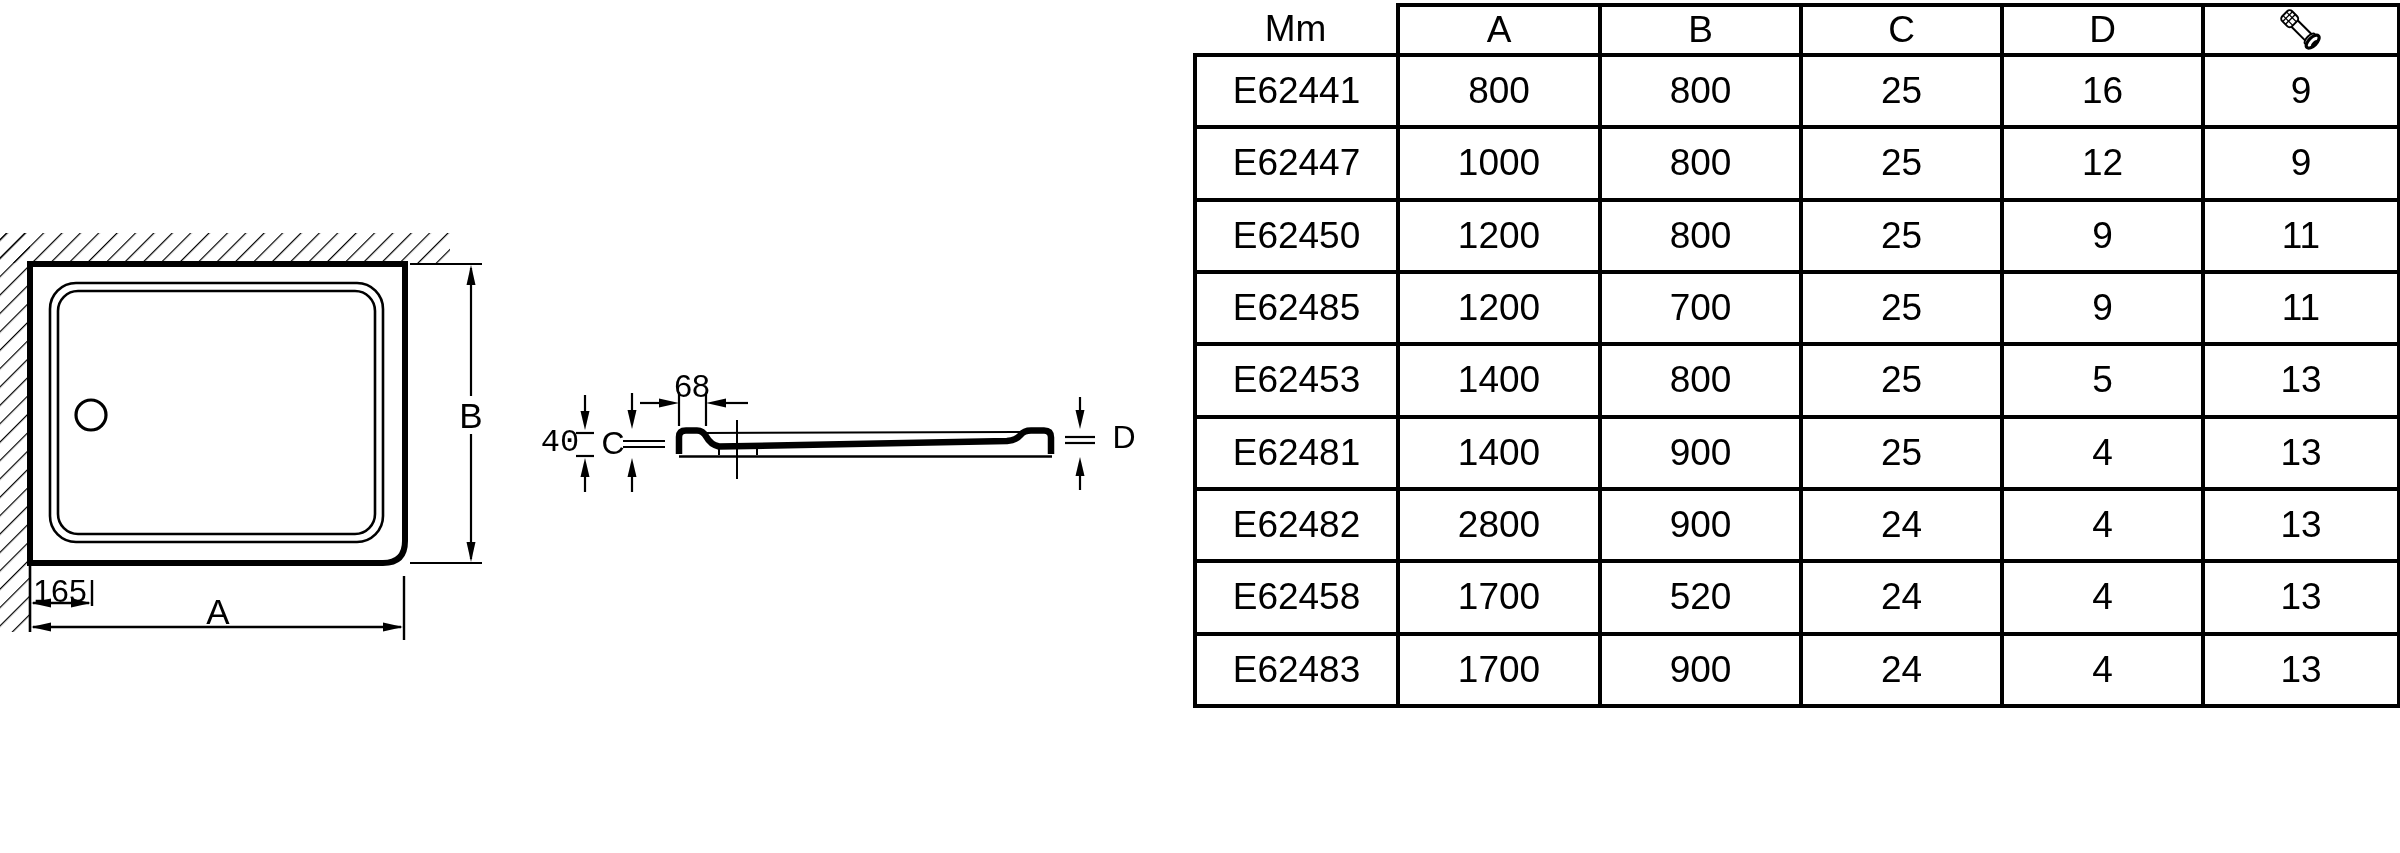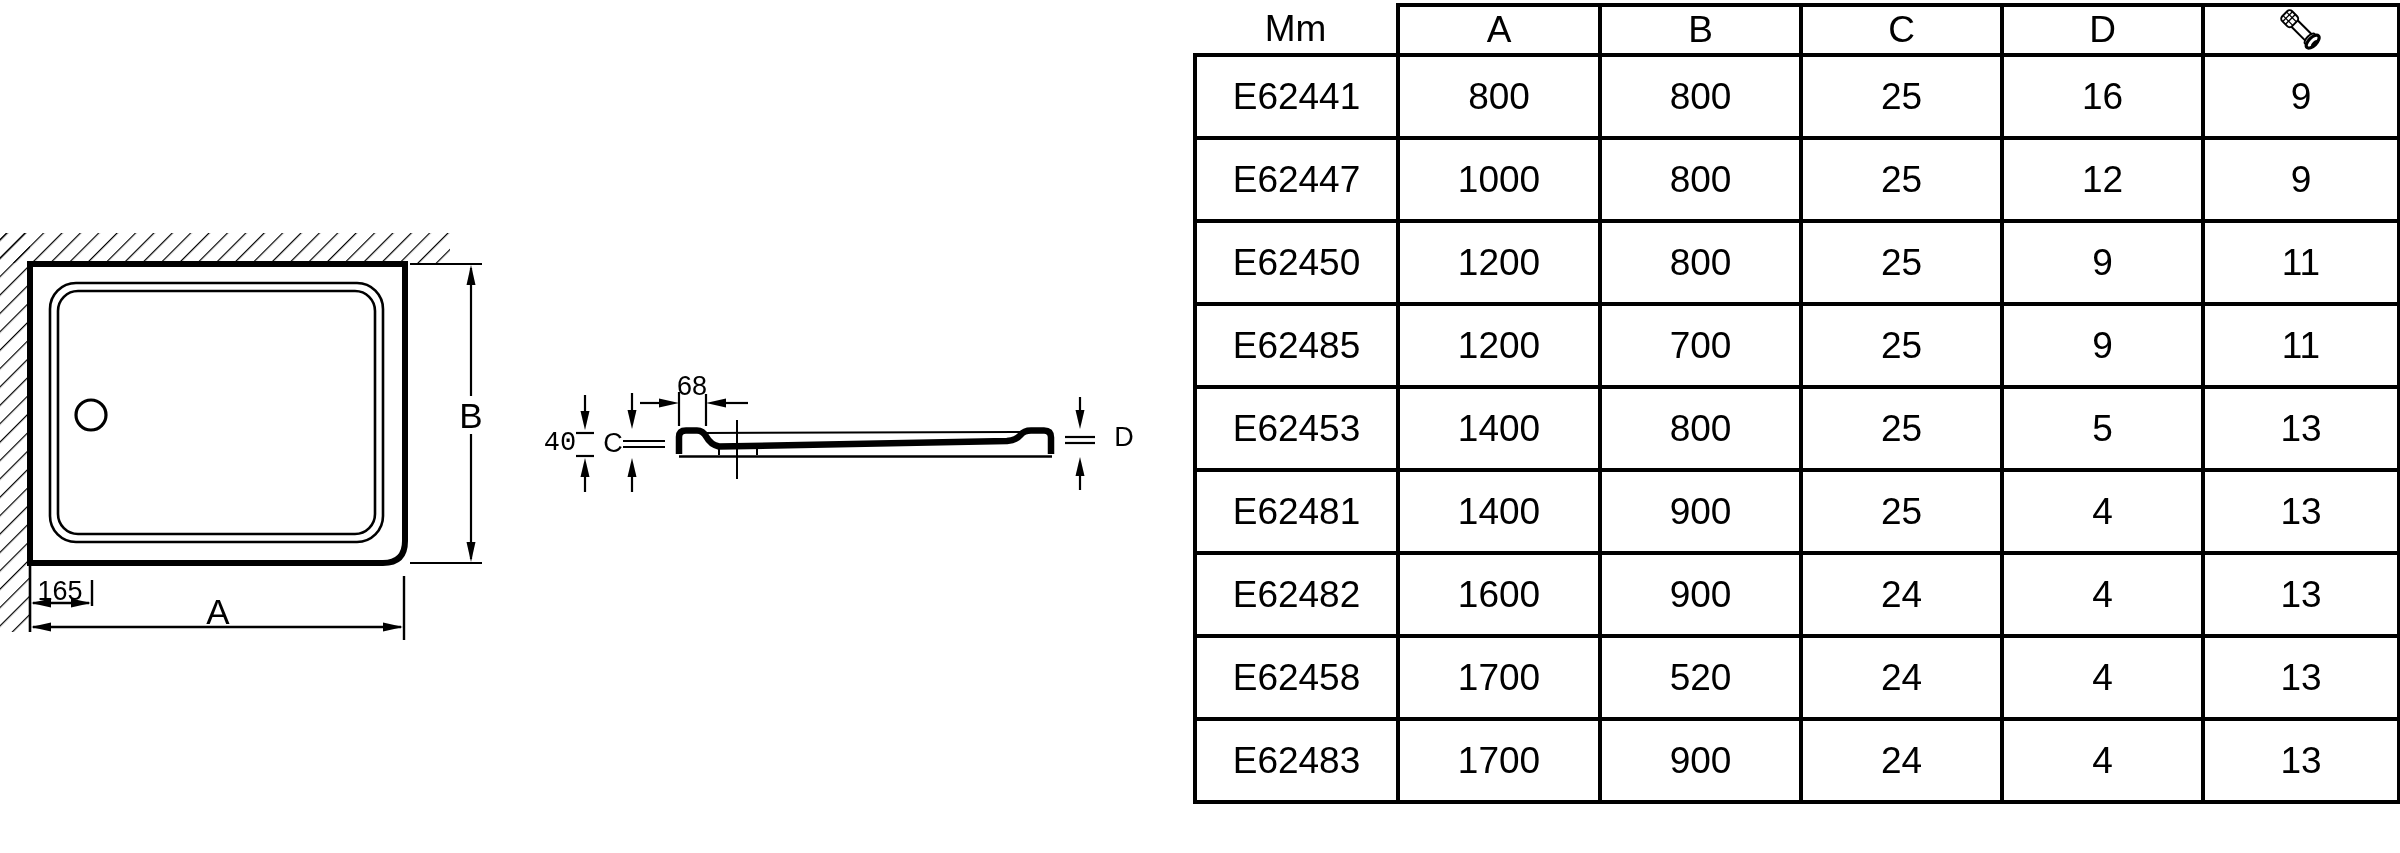"Mm" #spec-table { height: 801px -> 705px }
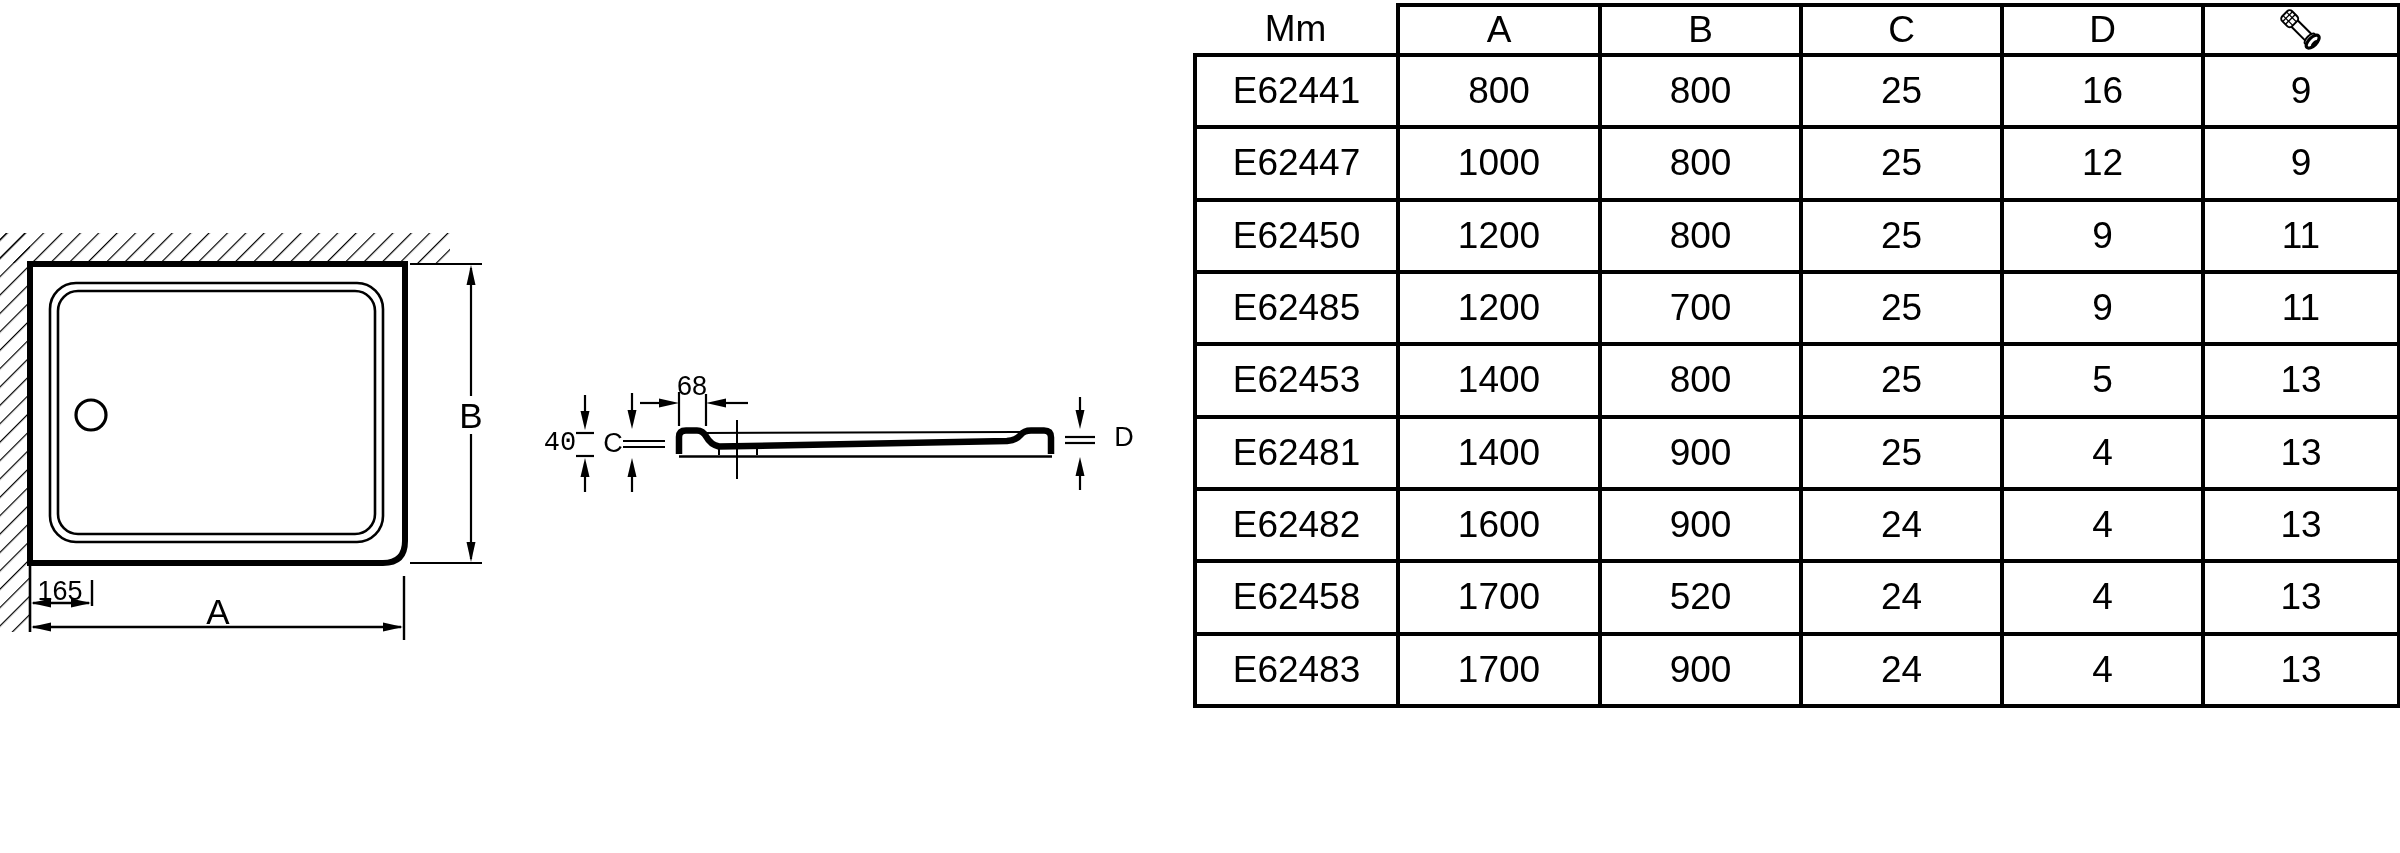"68" .dim-md { font-size: 27px -> 32px }
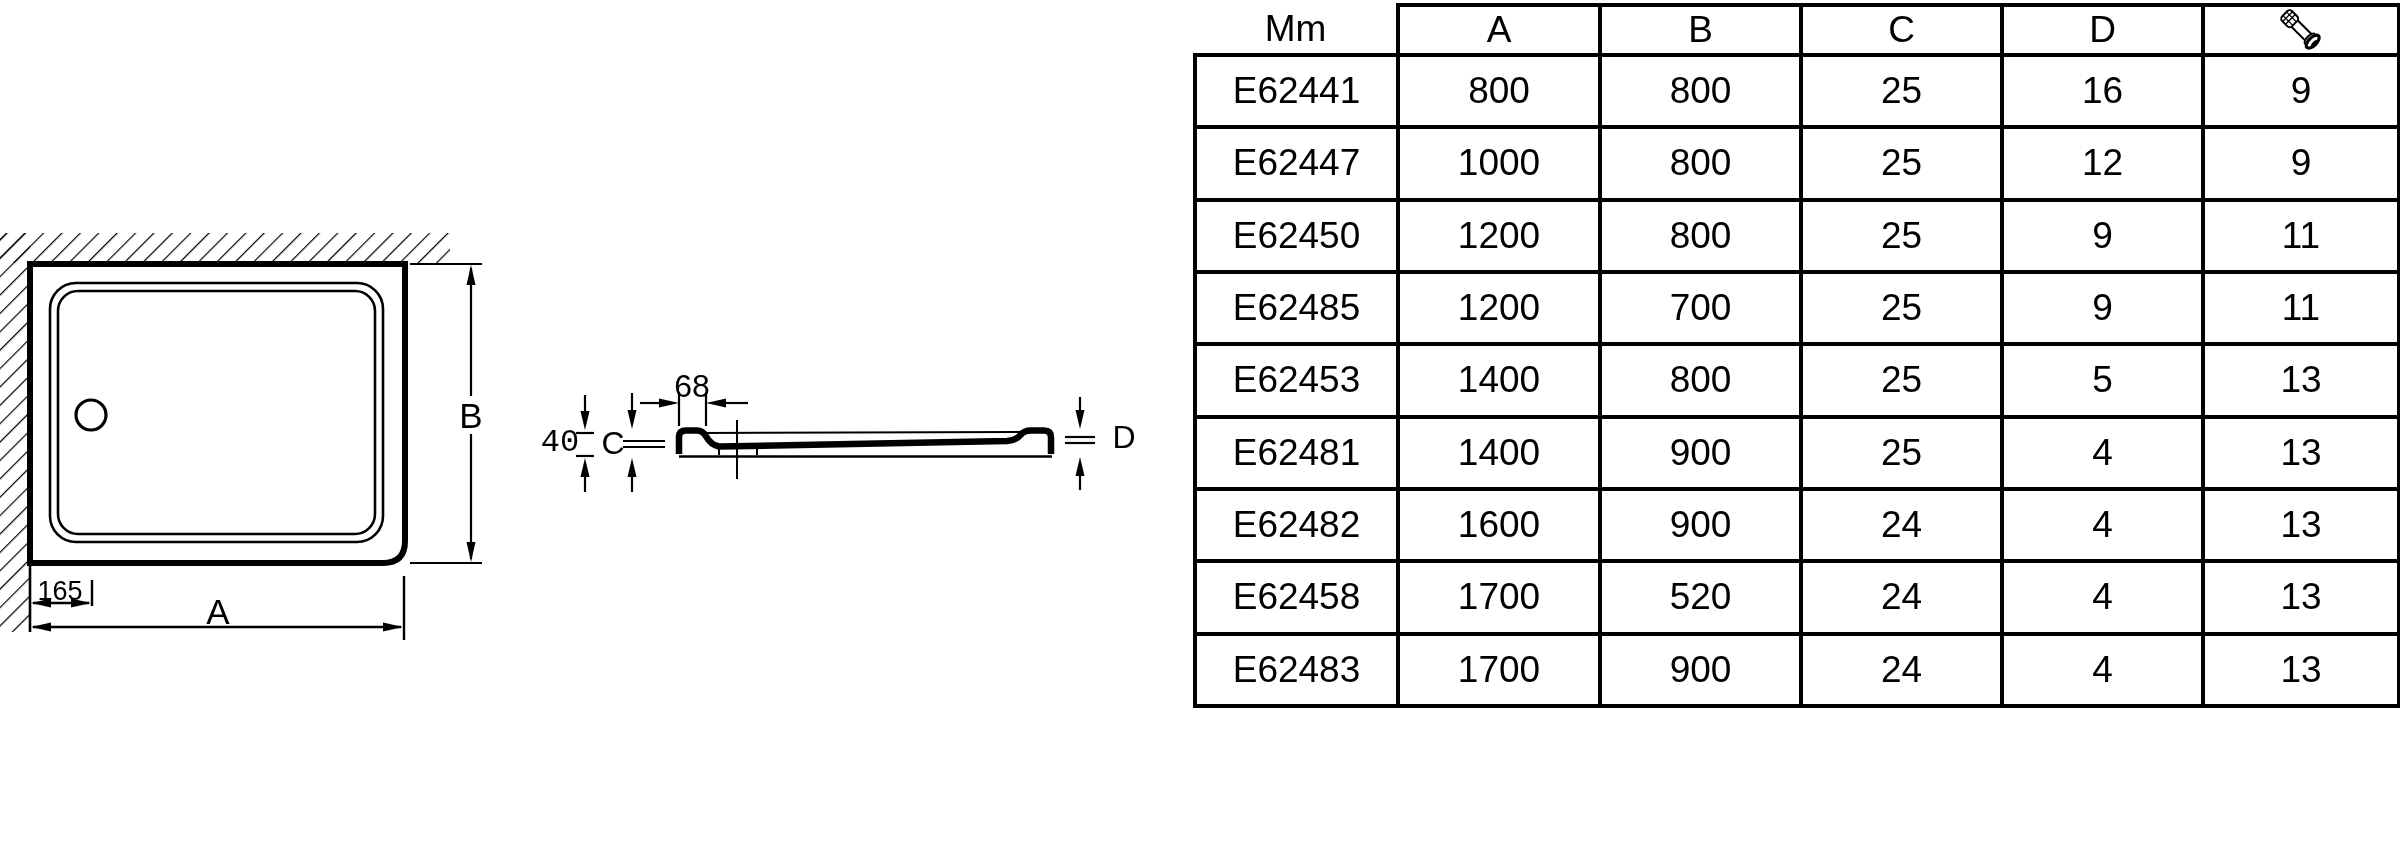"1600" td { text: 1600 -> 2800 }
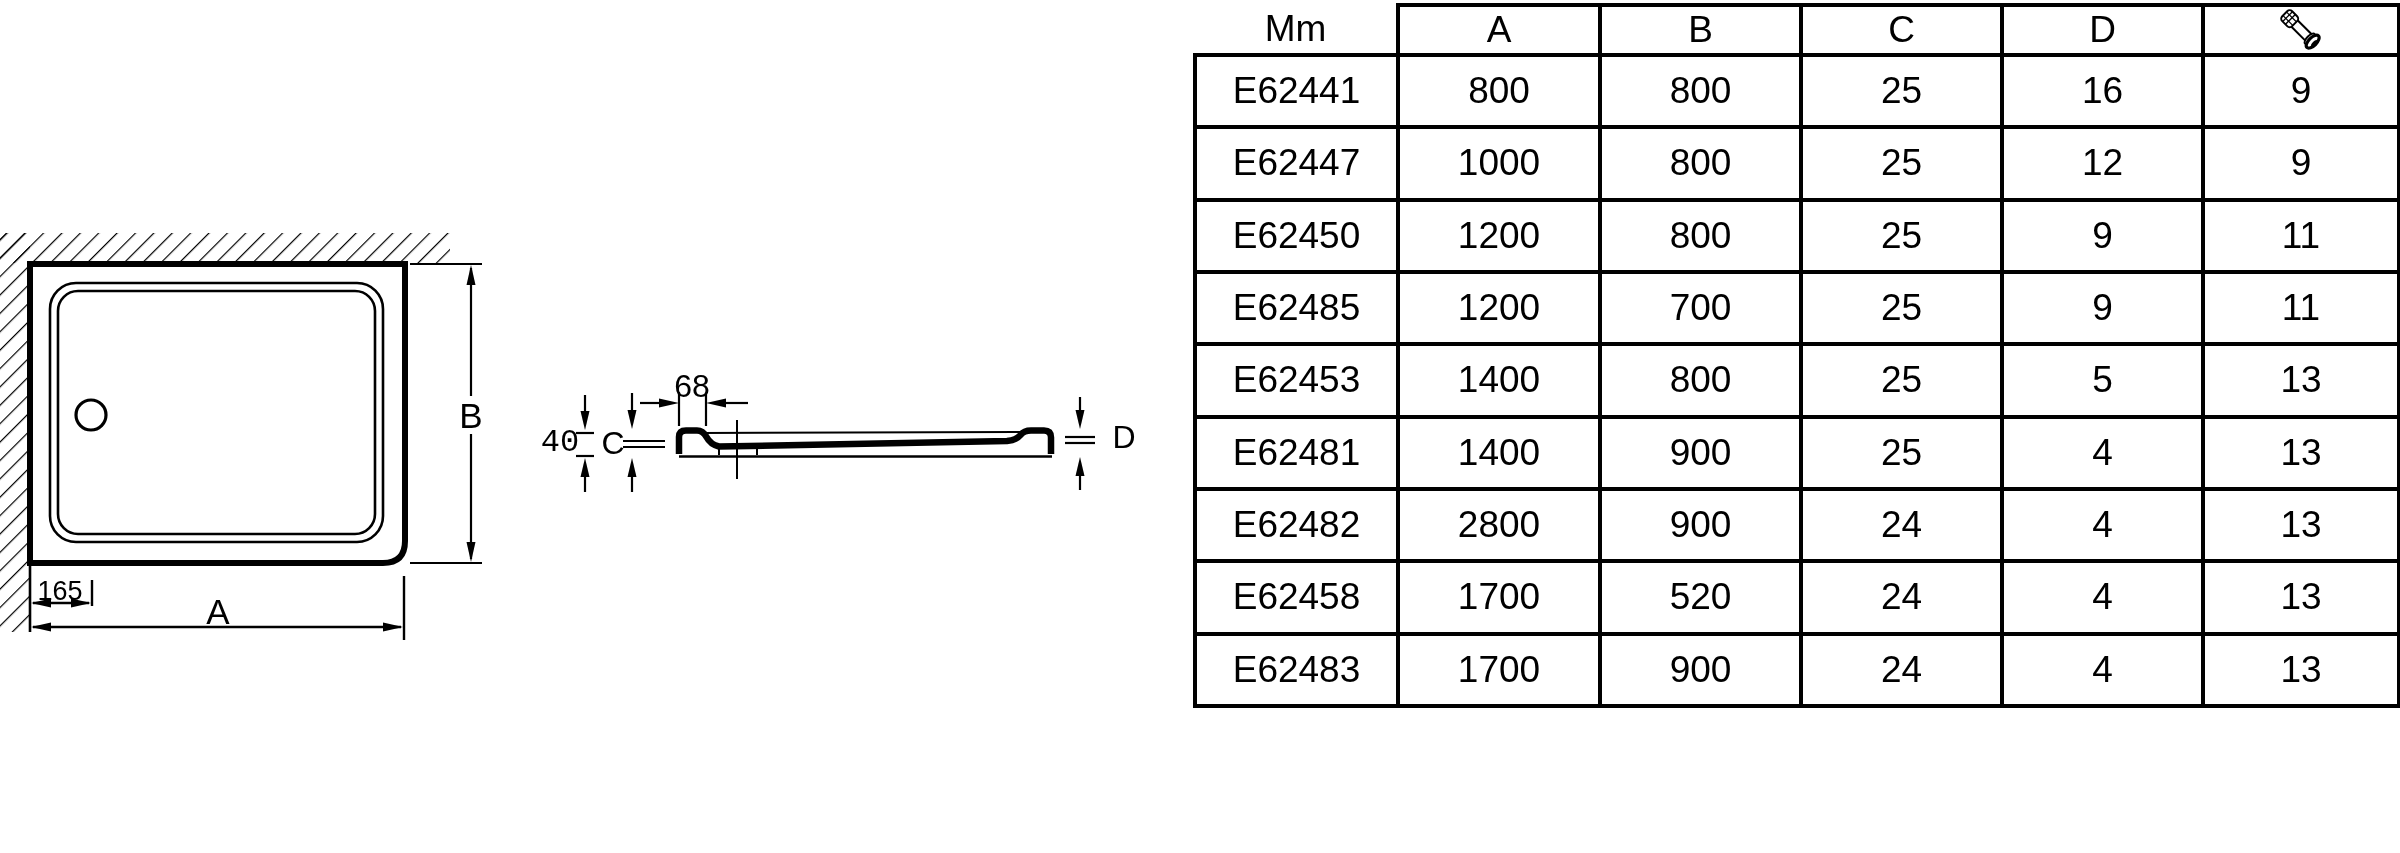"165" .dim-165 { font-size: 27px -> 32px }
